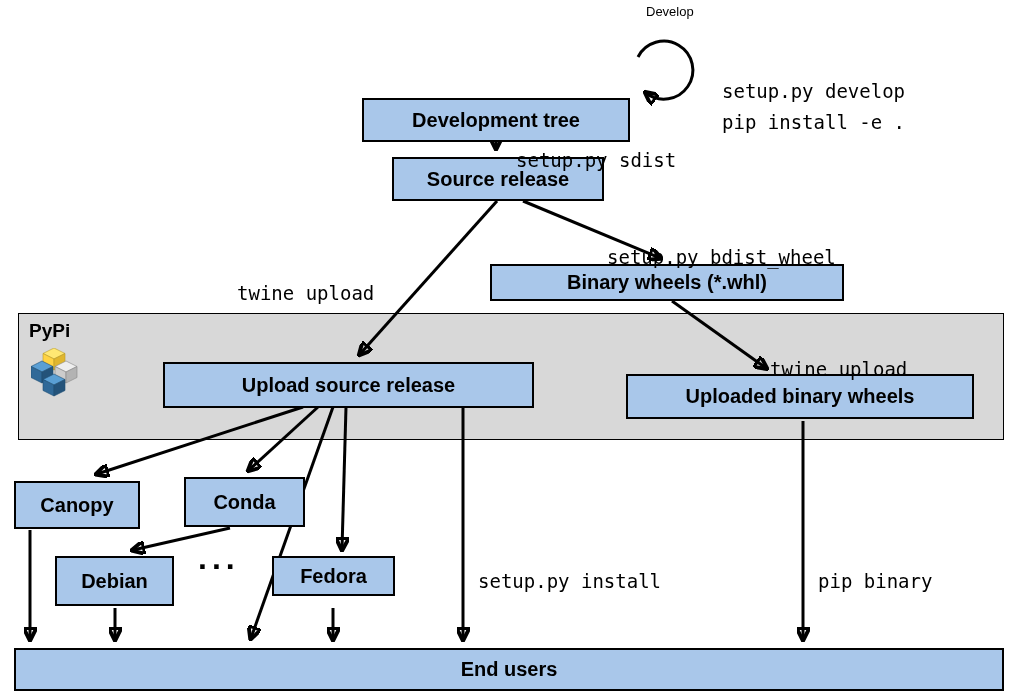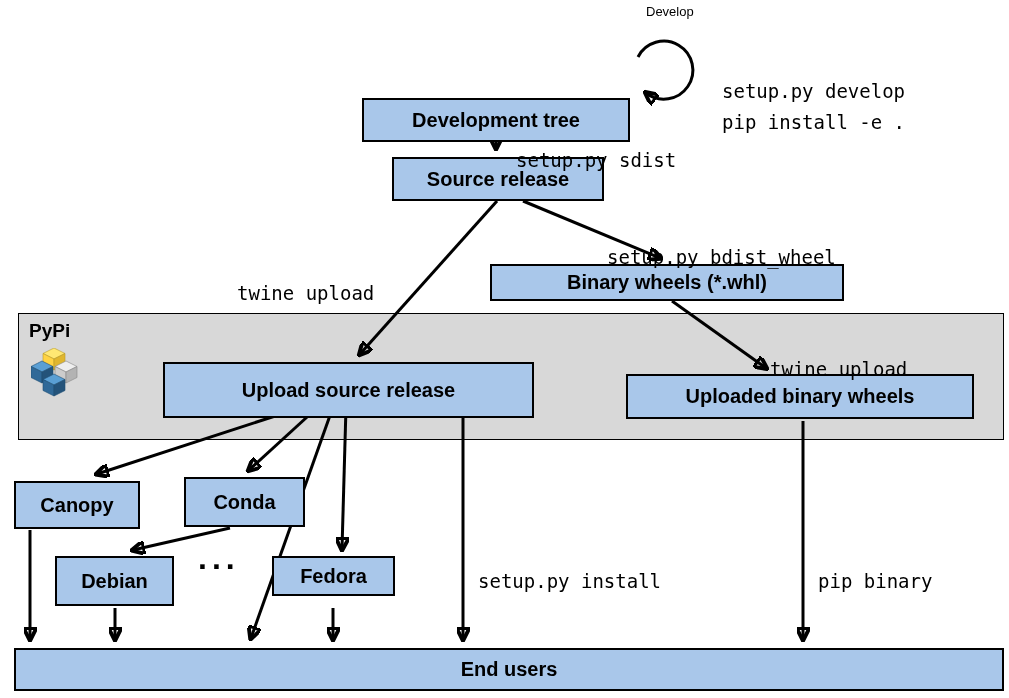"Upload source release" div.node { height: 56px -> 46px }
